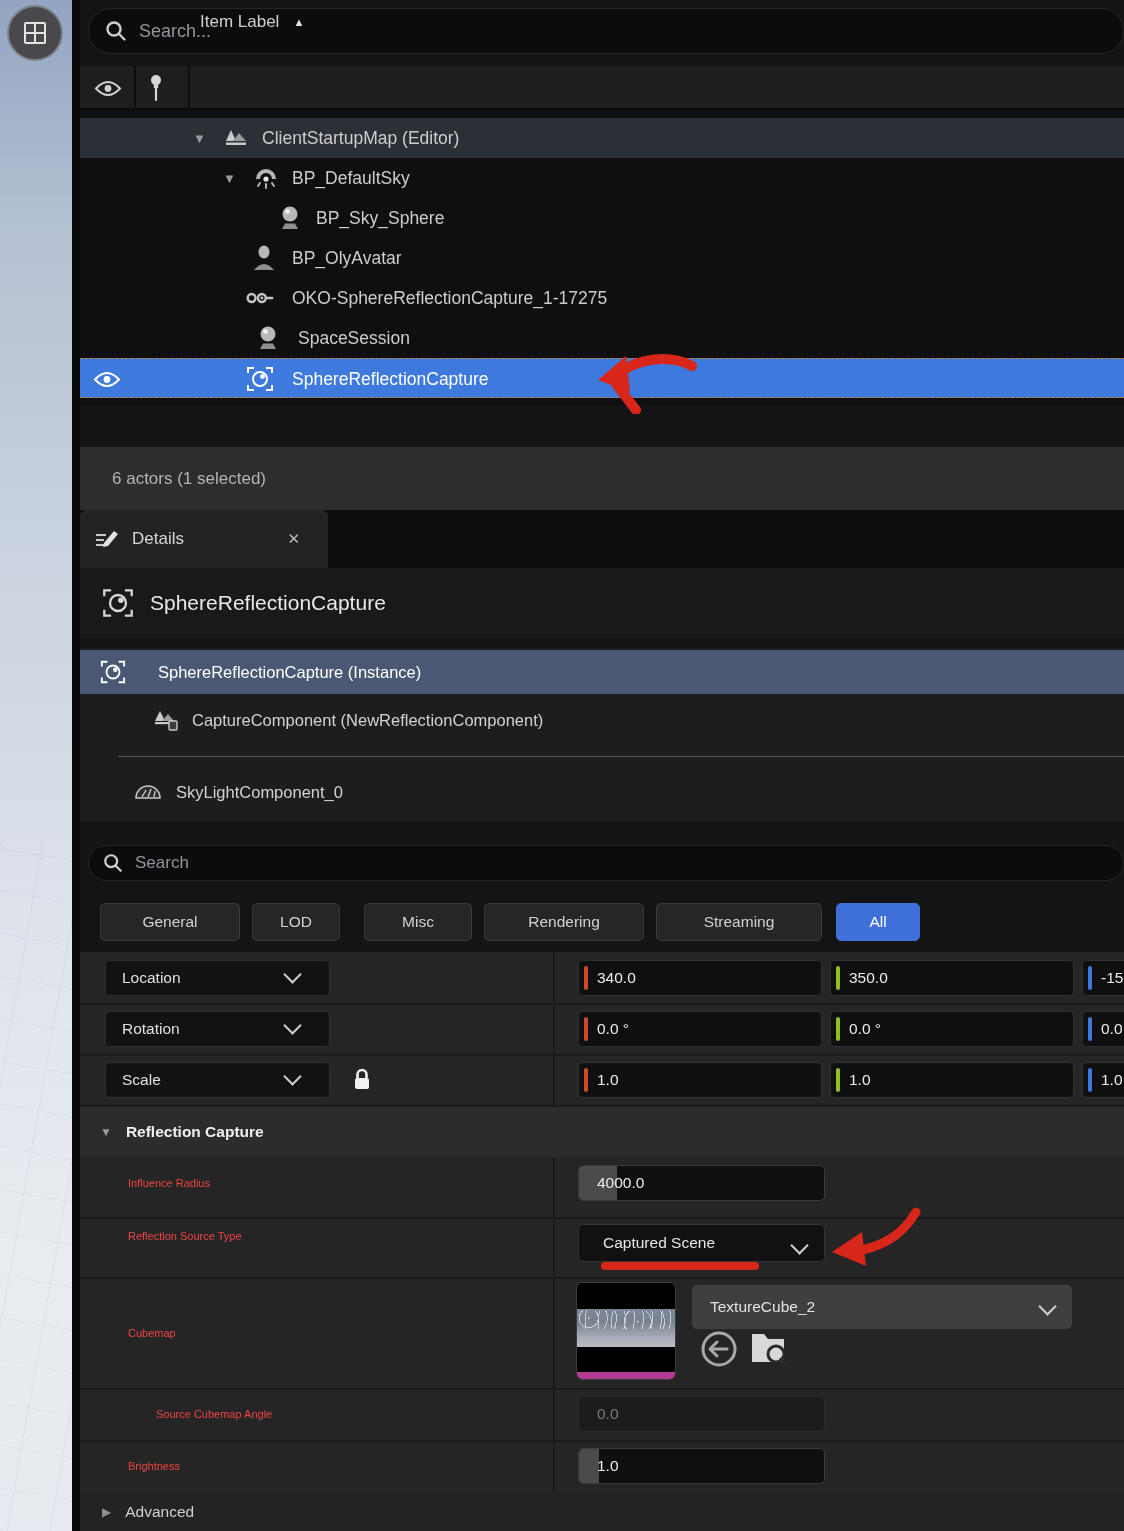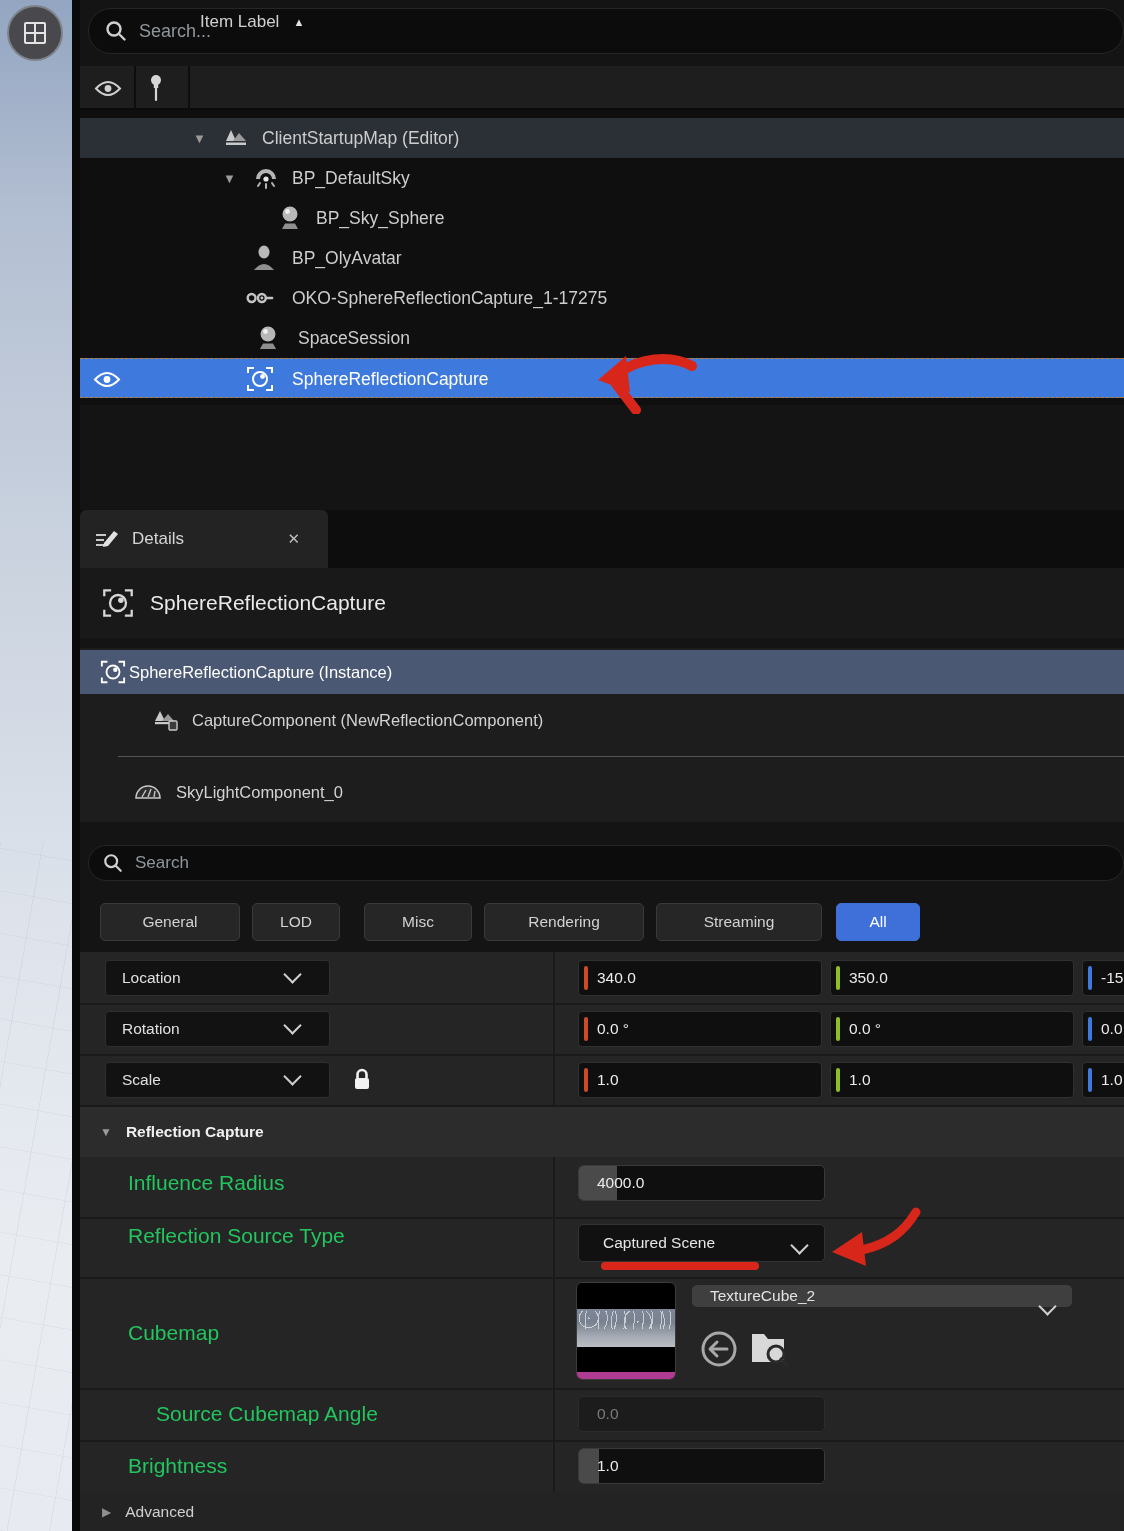"6 actors (1 selected)" div.footbar { html: none -> <div> <span>6 actors (1 selected)</span> </div> }
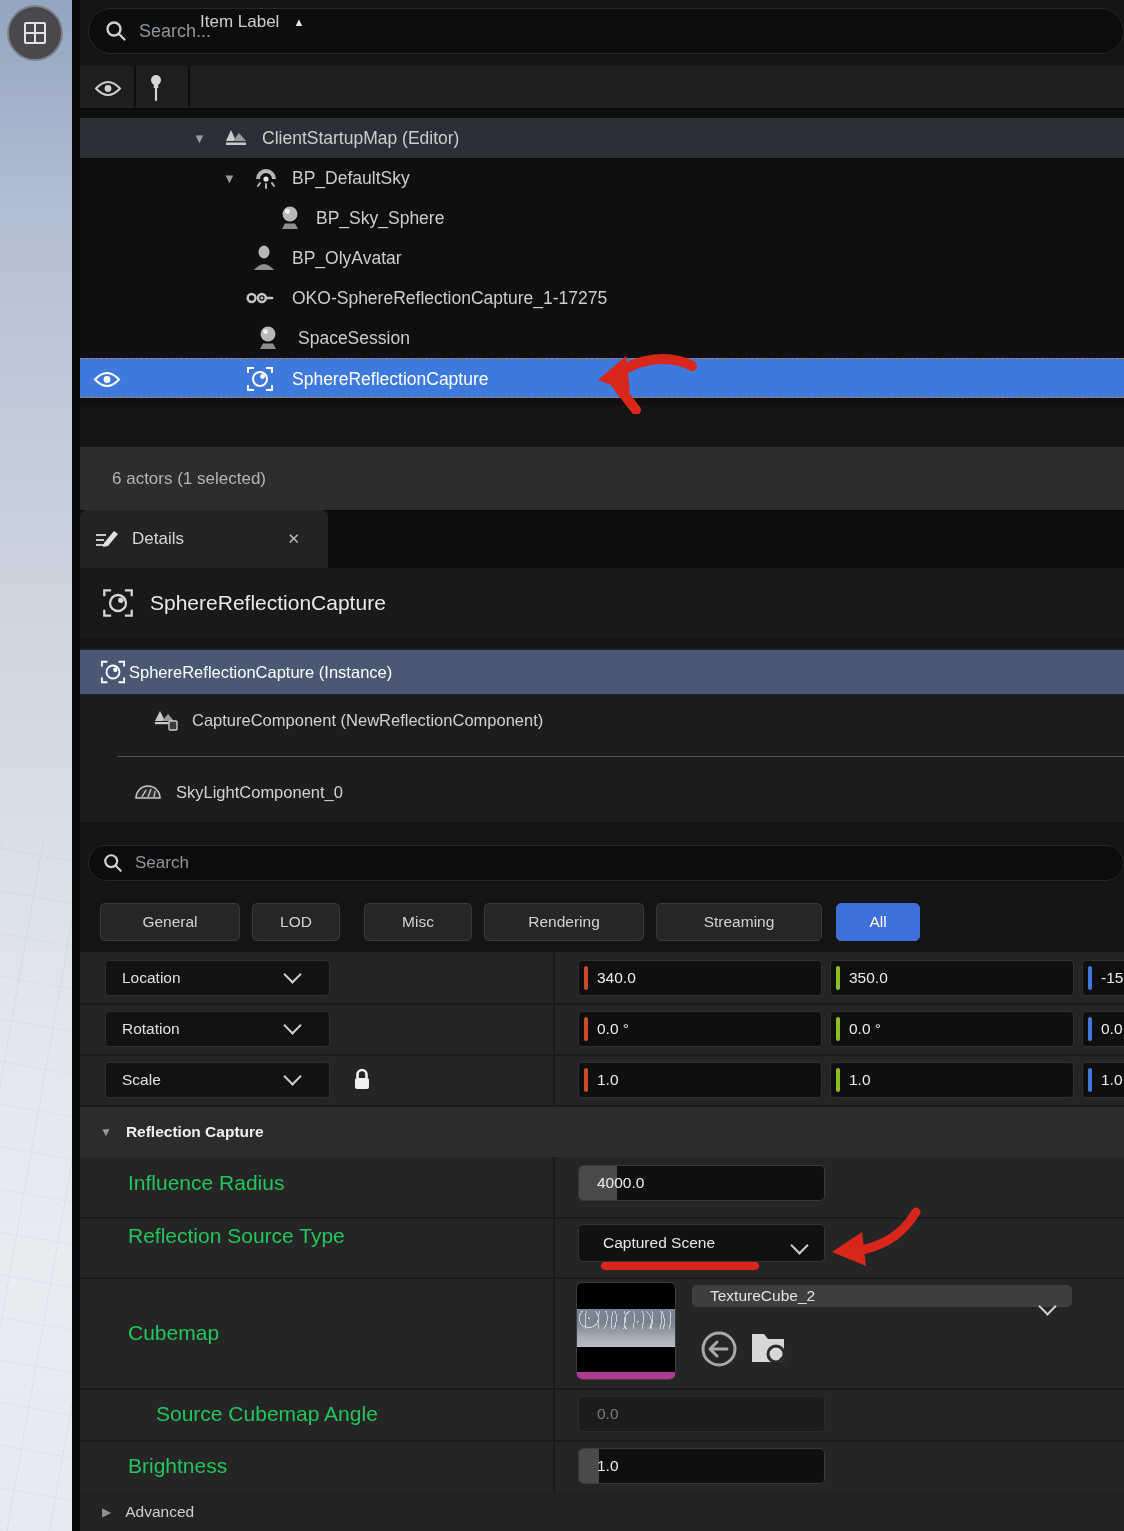"SphereReflectionCapture (Instance)" span { margin-left: 3px -> 32px }
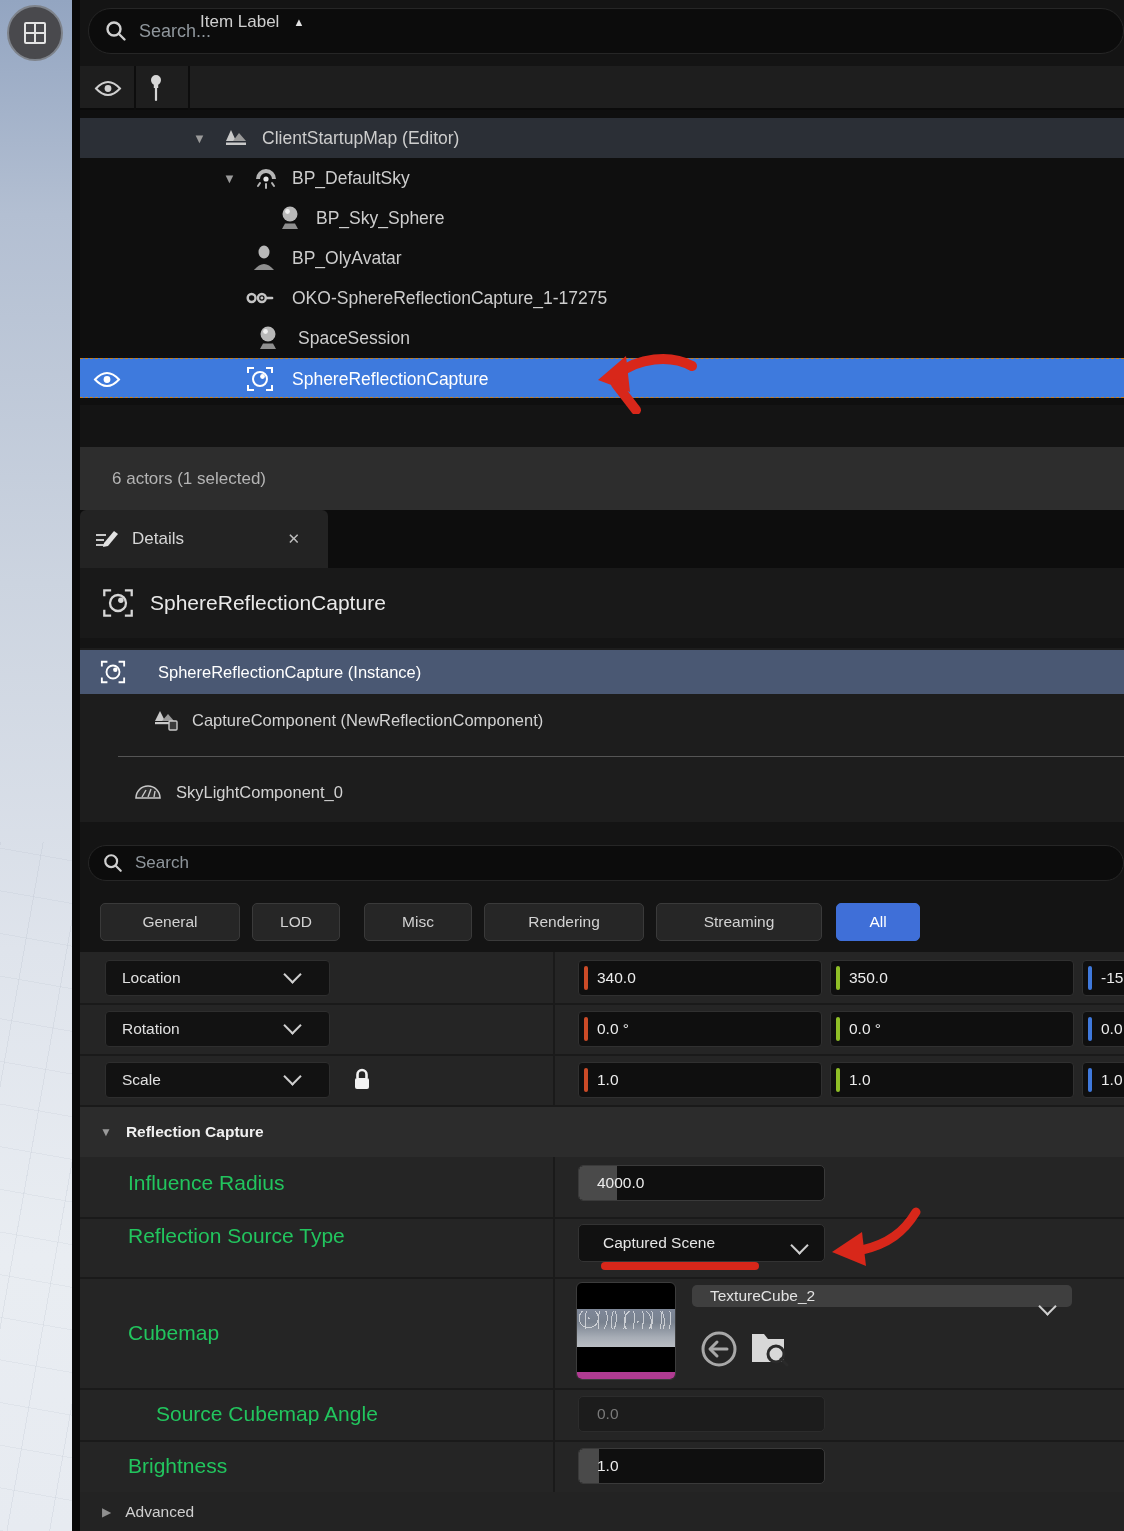"Influence Radius" .plabel { color: #22c55e -> #ef4444; font-size: 21px -> 11px }
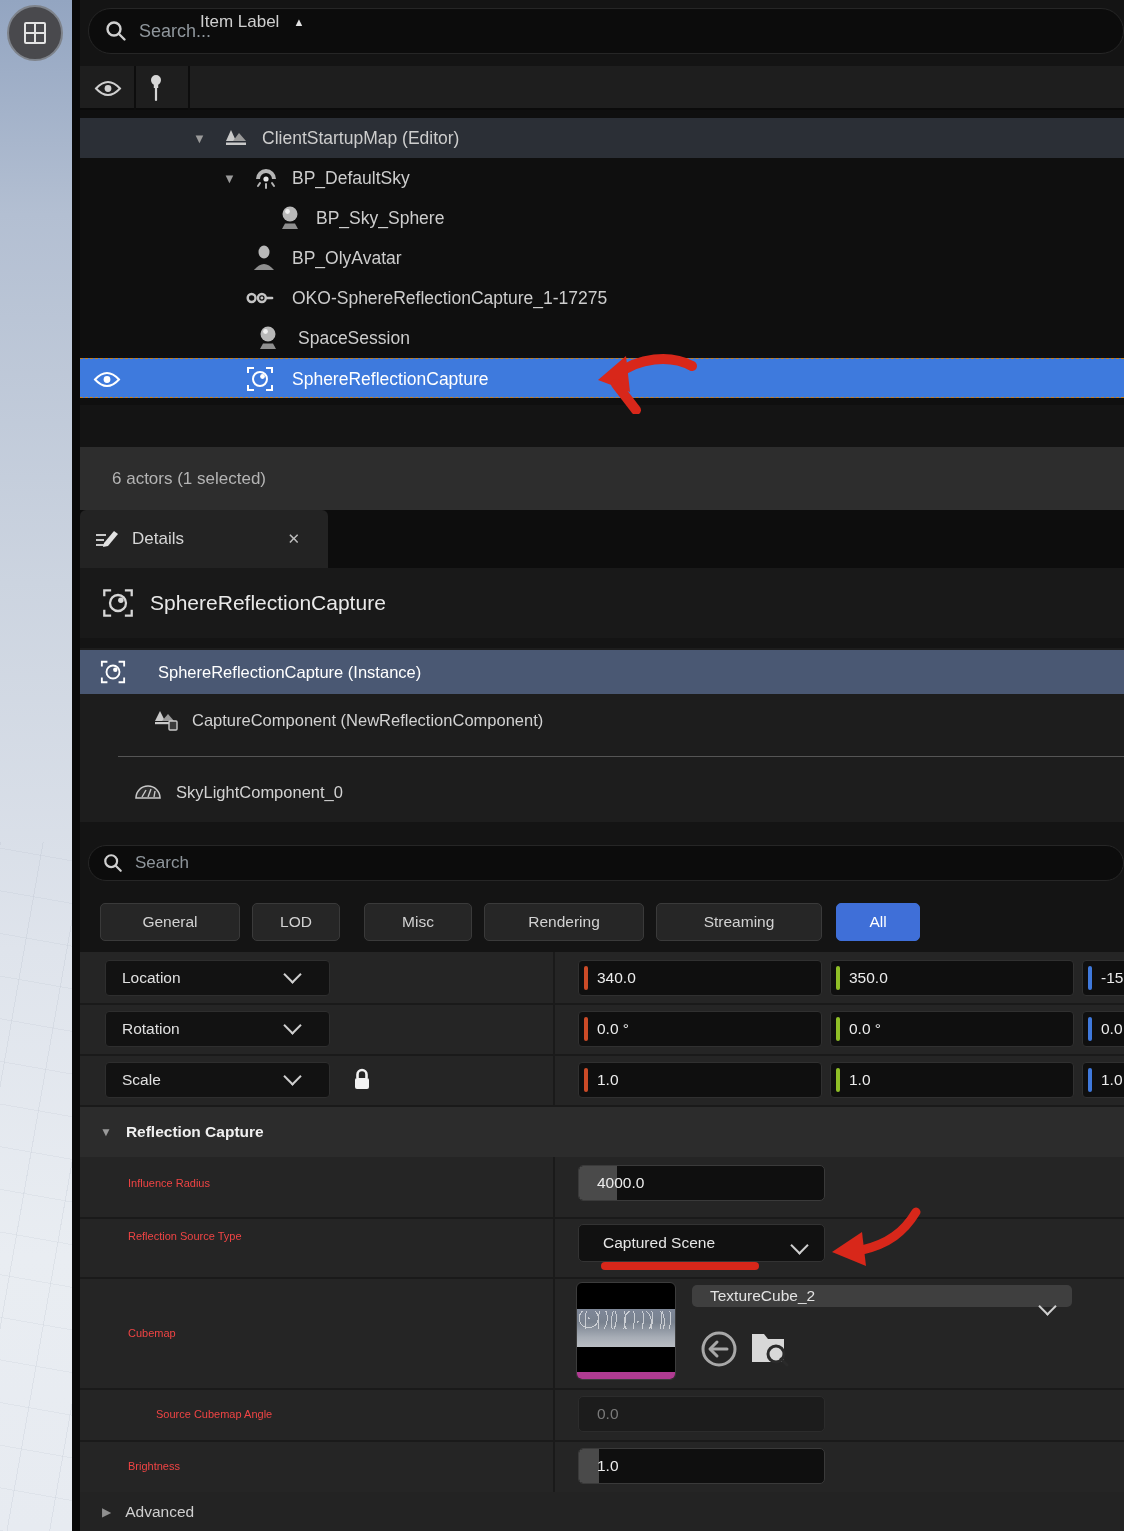"TextureCube_2" .assetcombo { height: 22px -> 44px }
